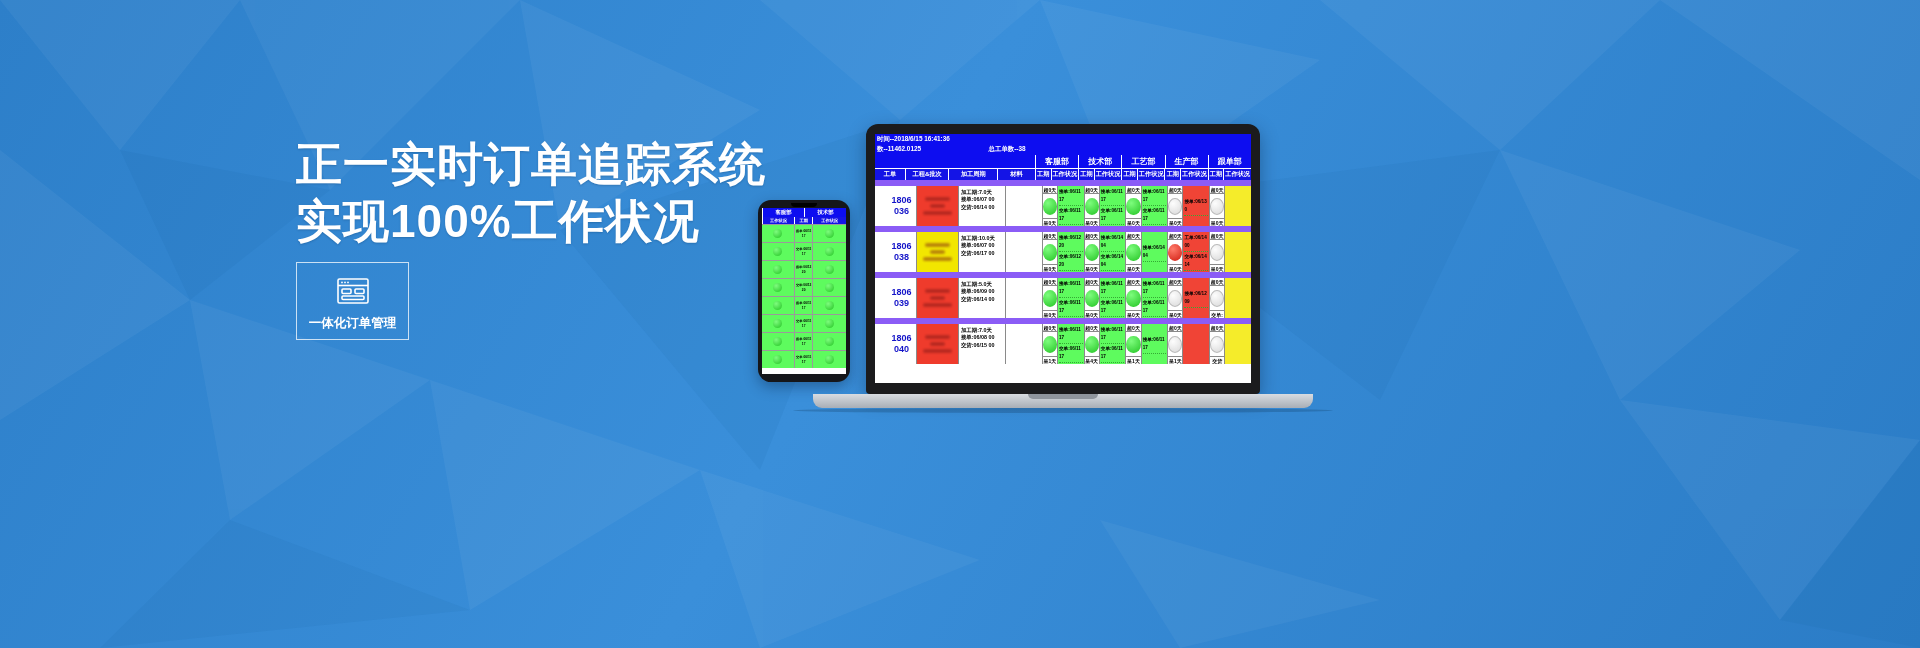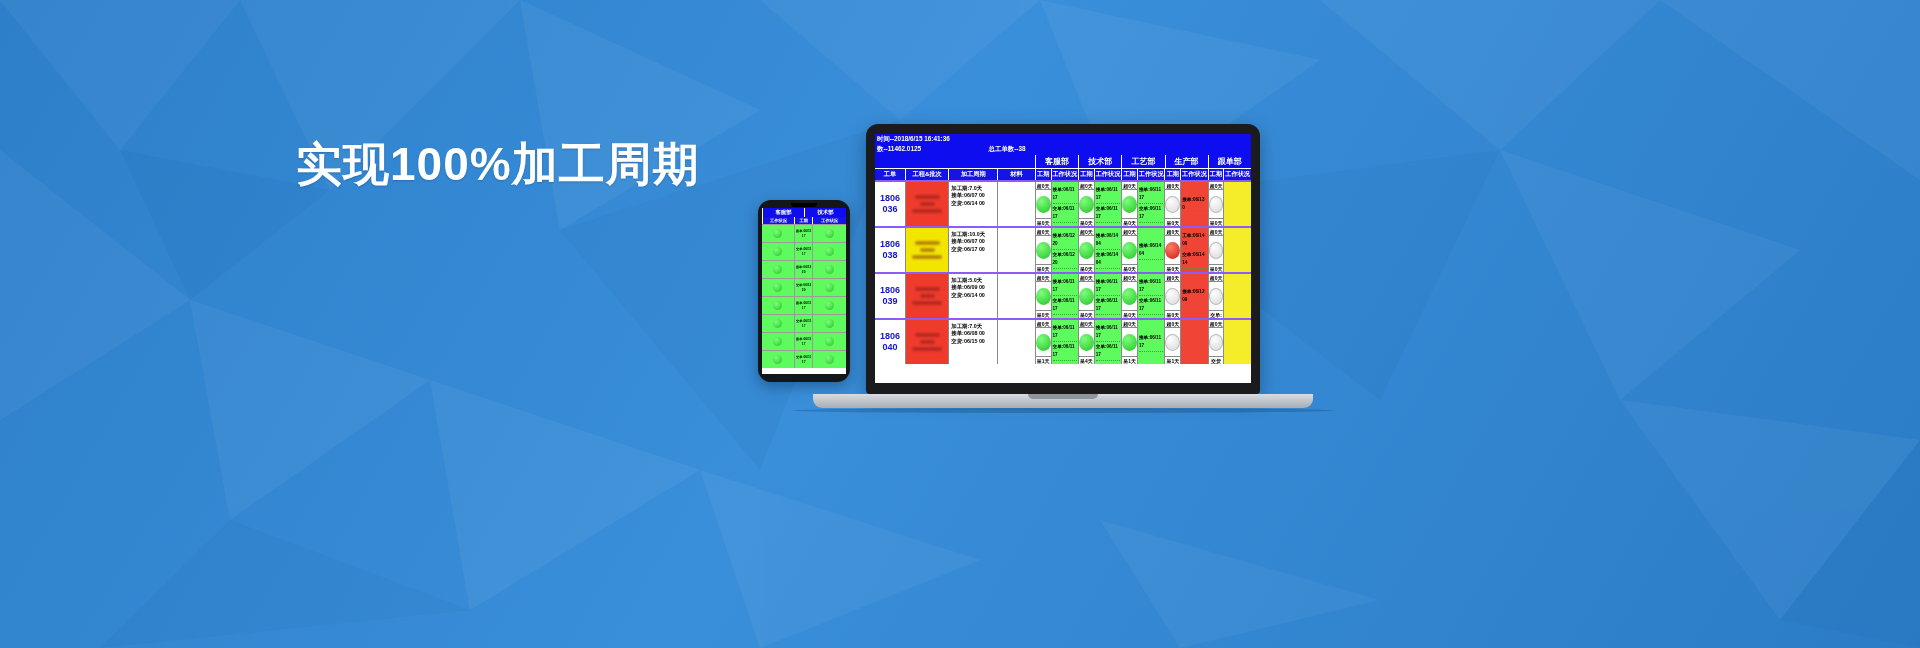"正一实时订单追踪系统" div.headline { html: none -> <div>正一实时订单追踪系统</div> }
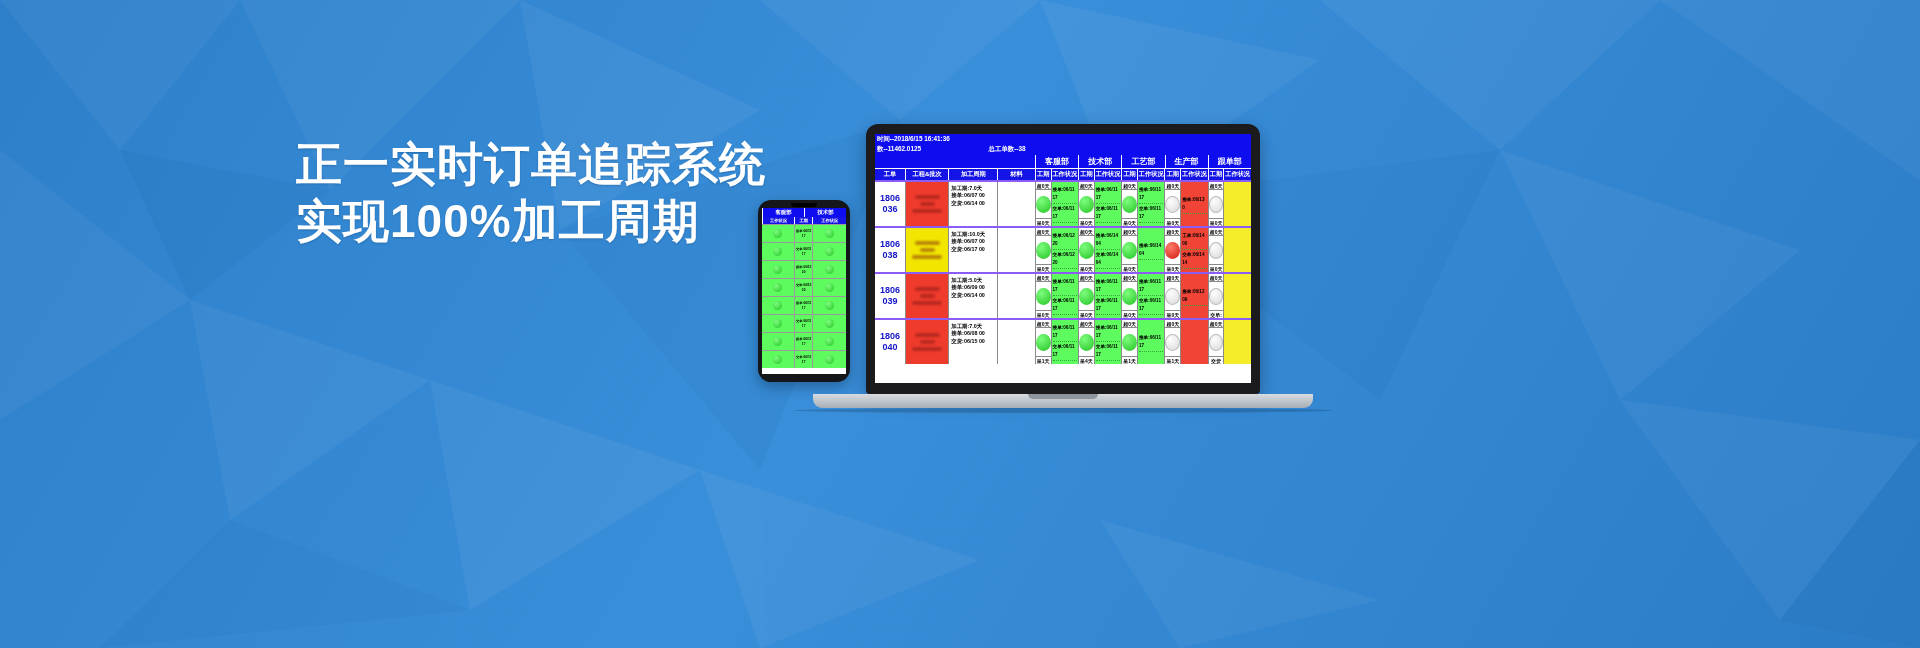"实现100%加工周期" div.headline { text: 100%加工周期 -> 100%工作状况 }
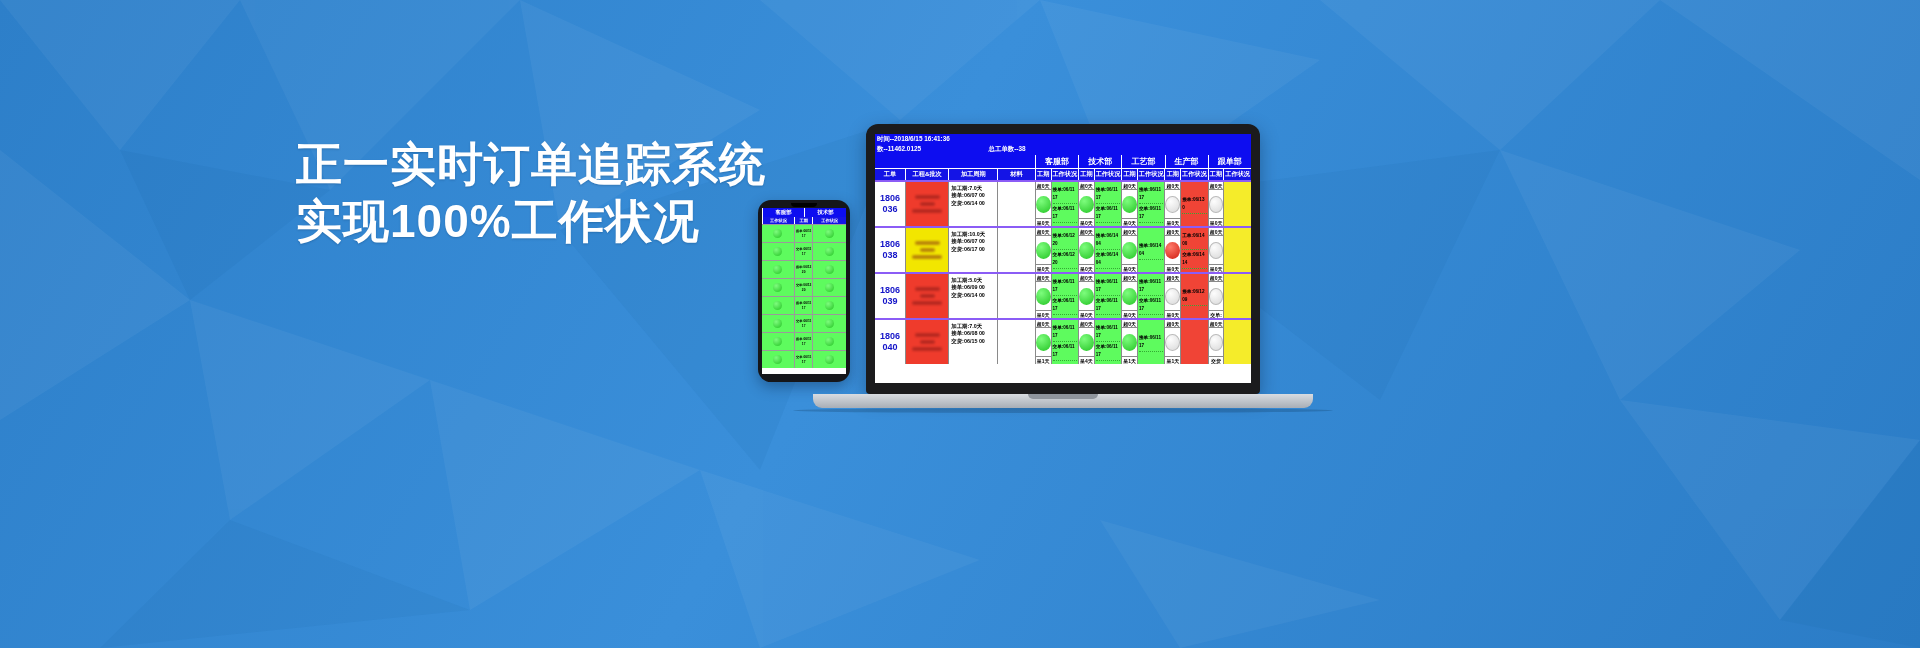"1806" .row { border-top: 2px solid #8b5cf6 -> 6px solid #8b5cf6; padding-left: none -> 12px }
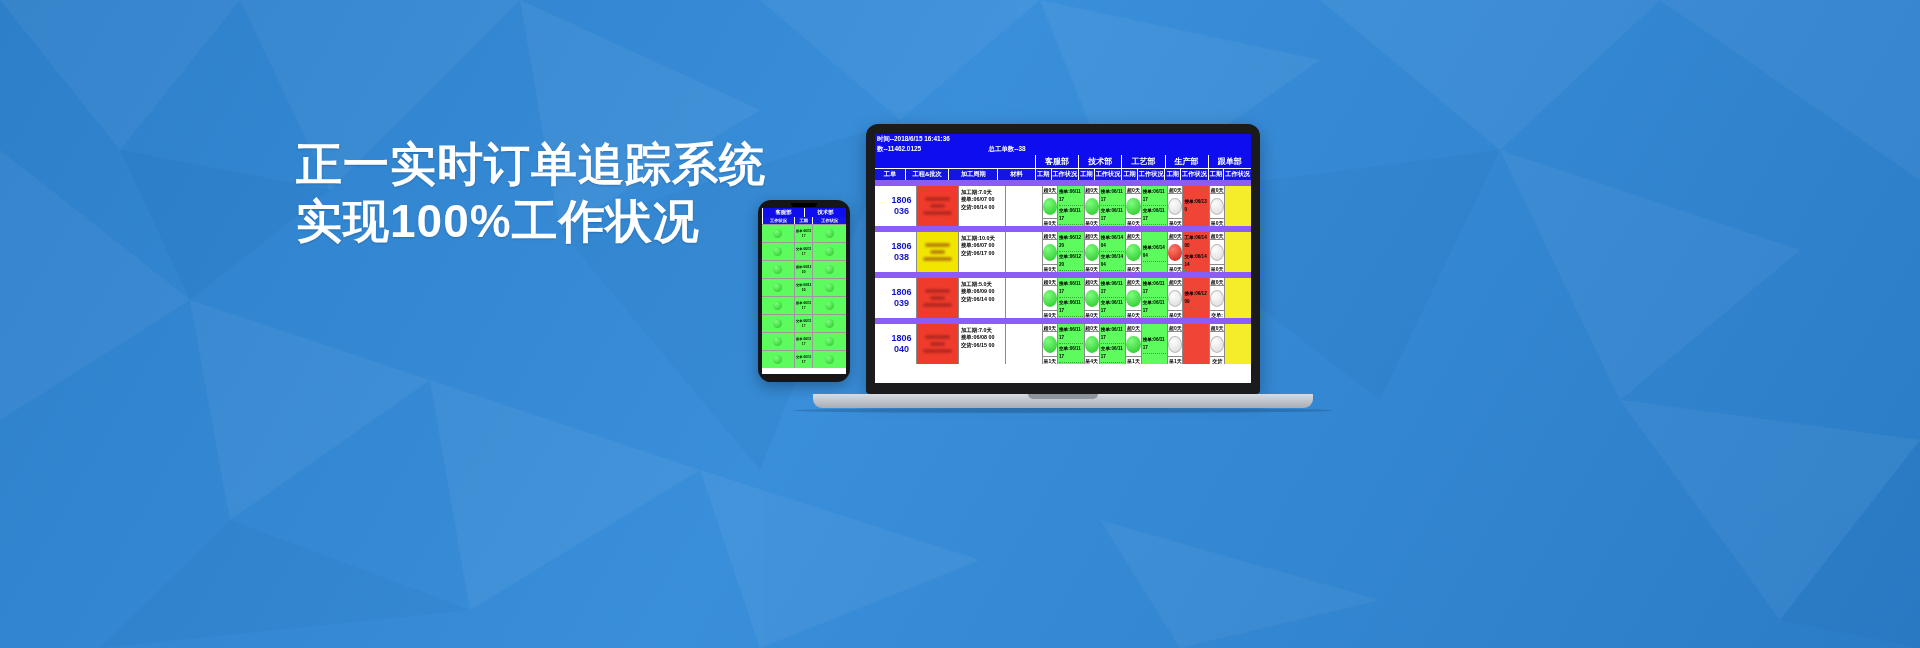"一体化订单管理" div.feature { html: none -> <div> <div> <svg> <rect></rect> <line></line> <circle></circle> <circle></circle> <circle></circle> <rect></rect> <rect></rect> <rect></rect> </svg> </div> <div>一体化订单管理</div> </div> }
